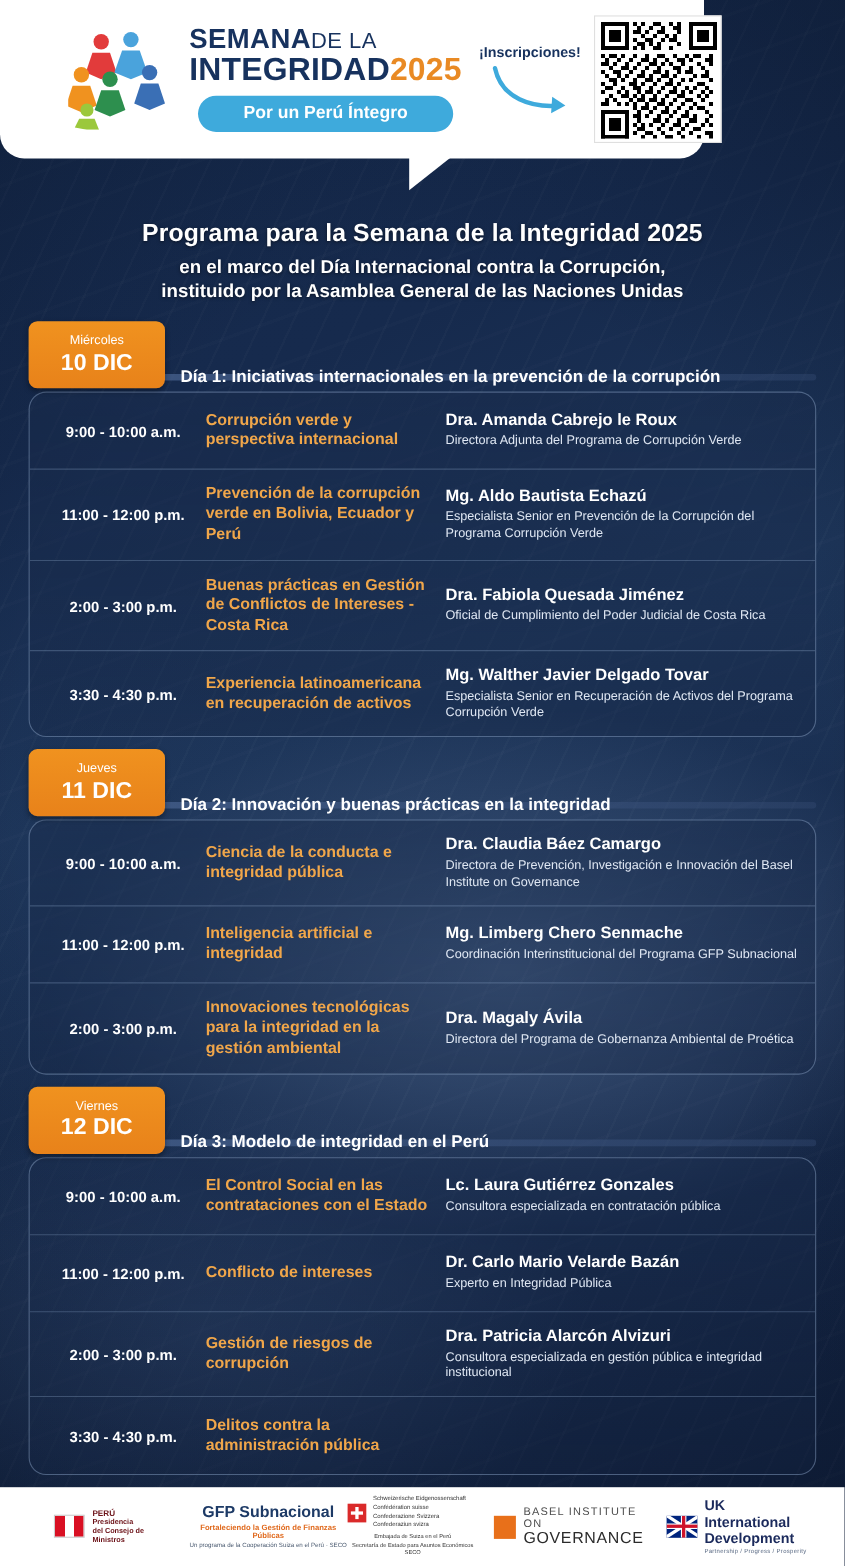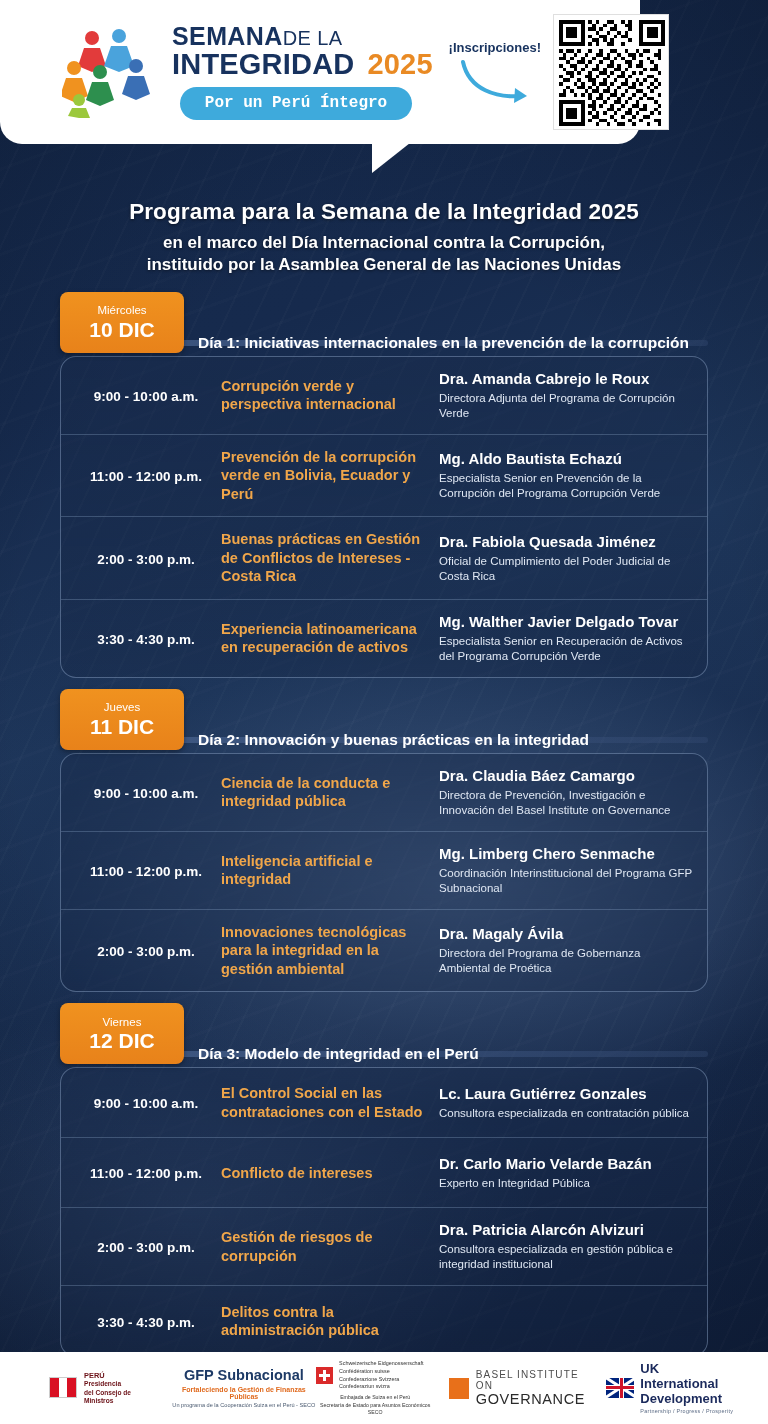"2025" .logo-line2 .year { margin-left: 13px -> none }
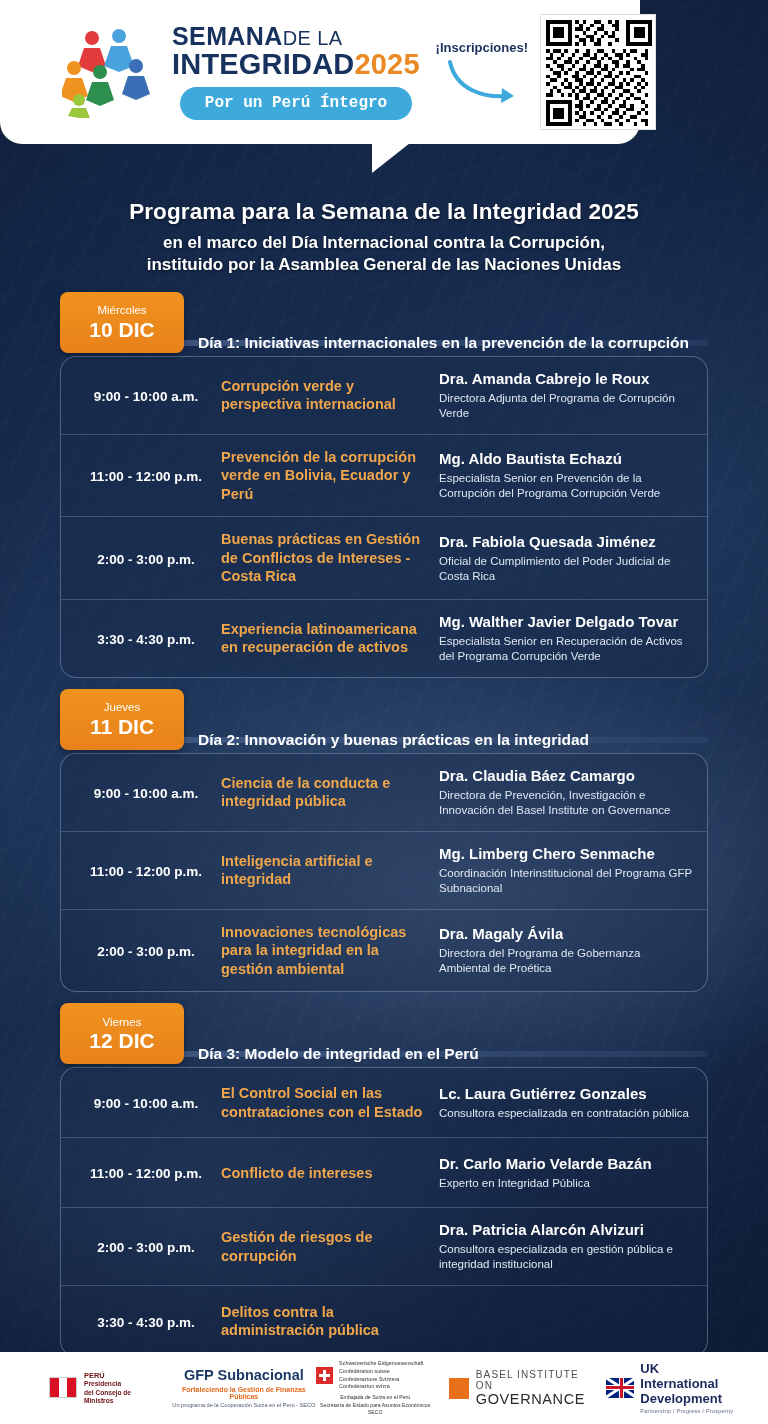"Por un Perú Íntegro" .logo-pill { font-family: Liberation Mono, monospace -> none }
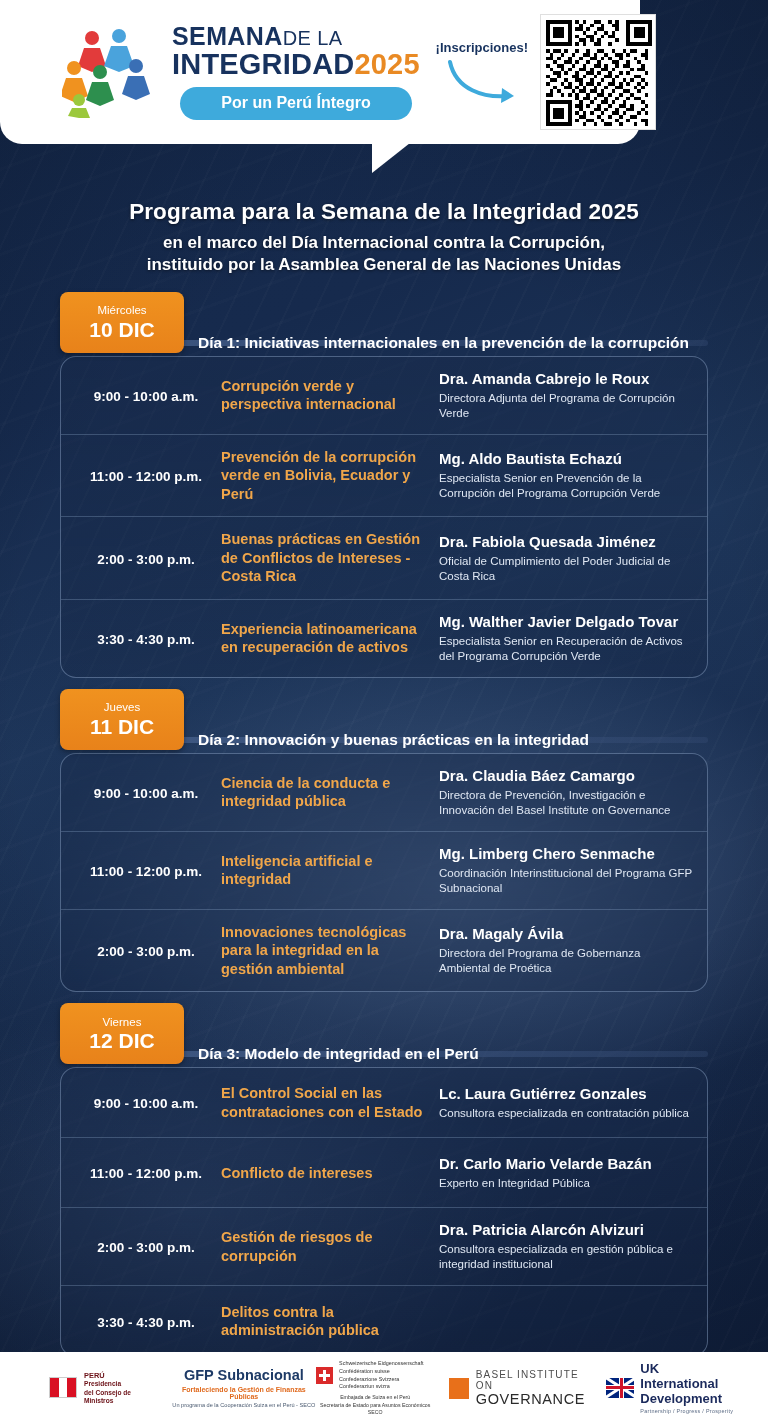"Miércoles" .content { padding: 0 60px -> 0 26px }
